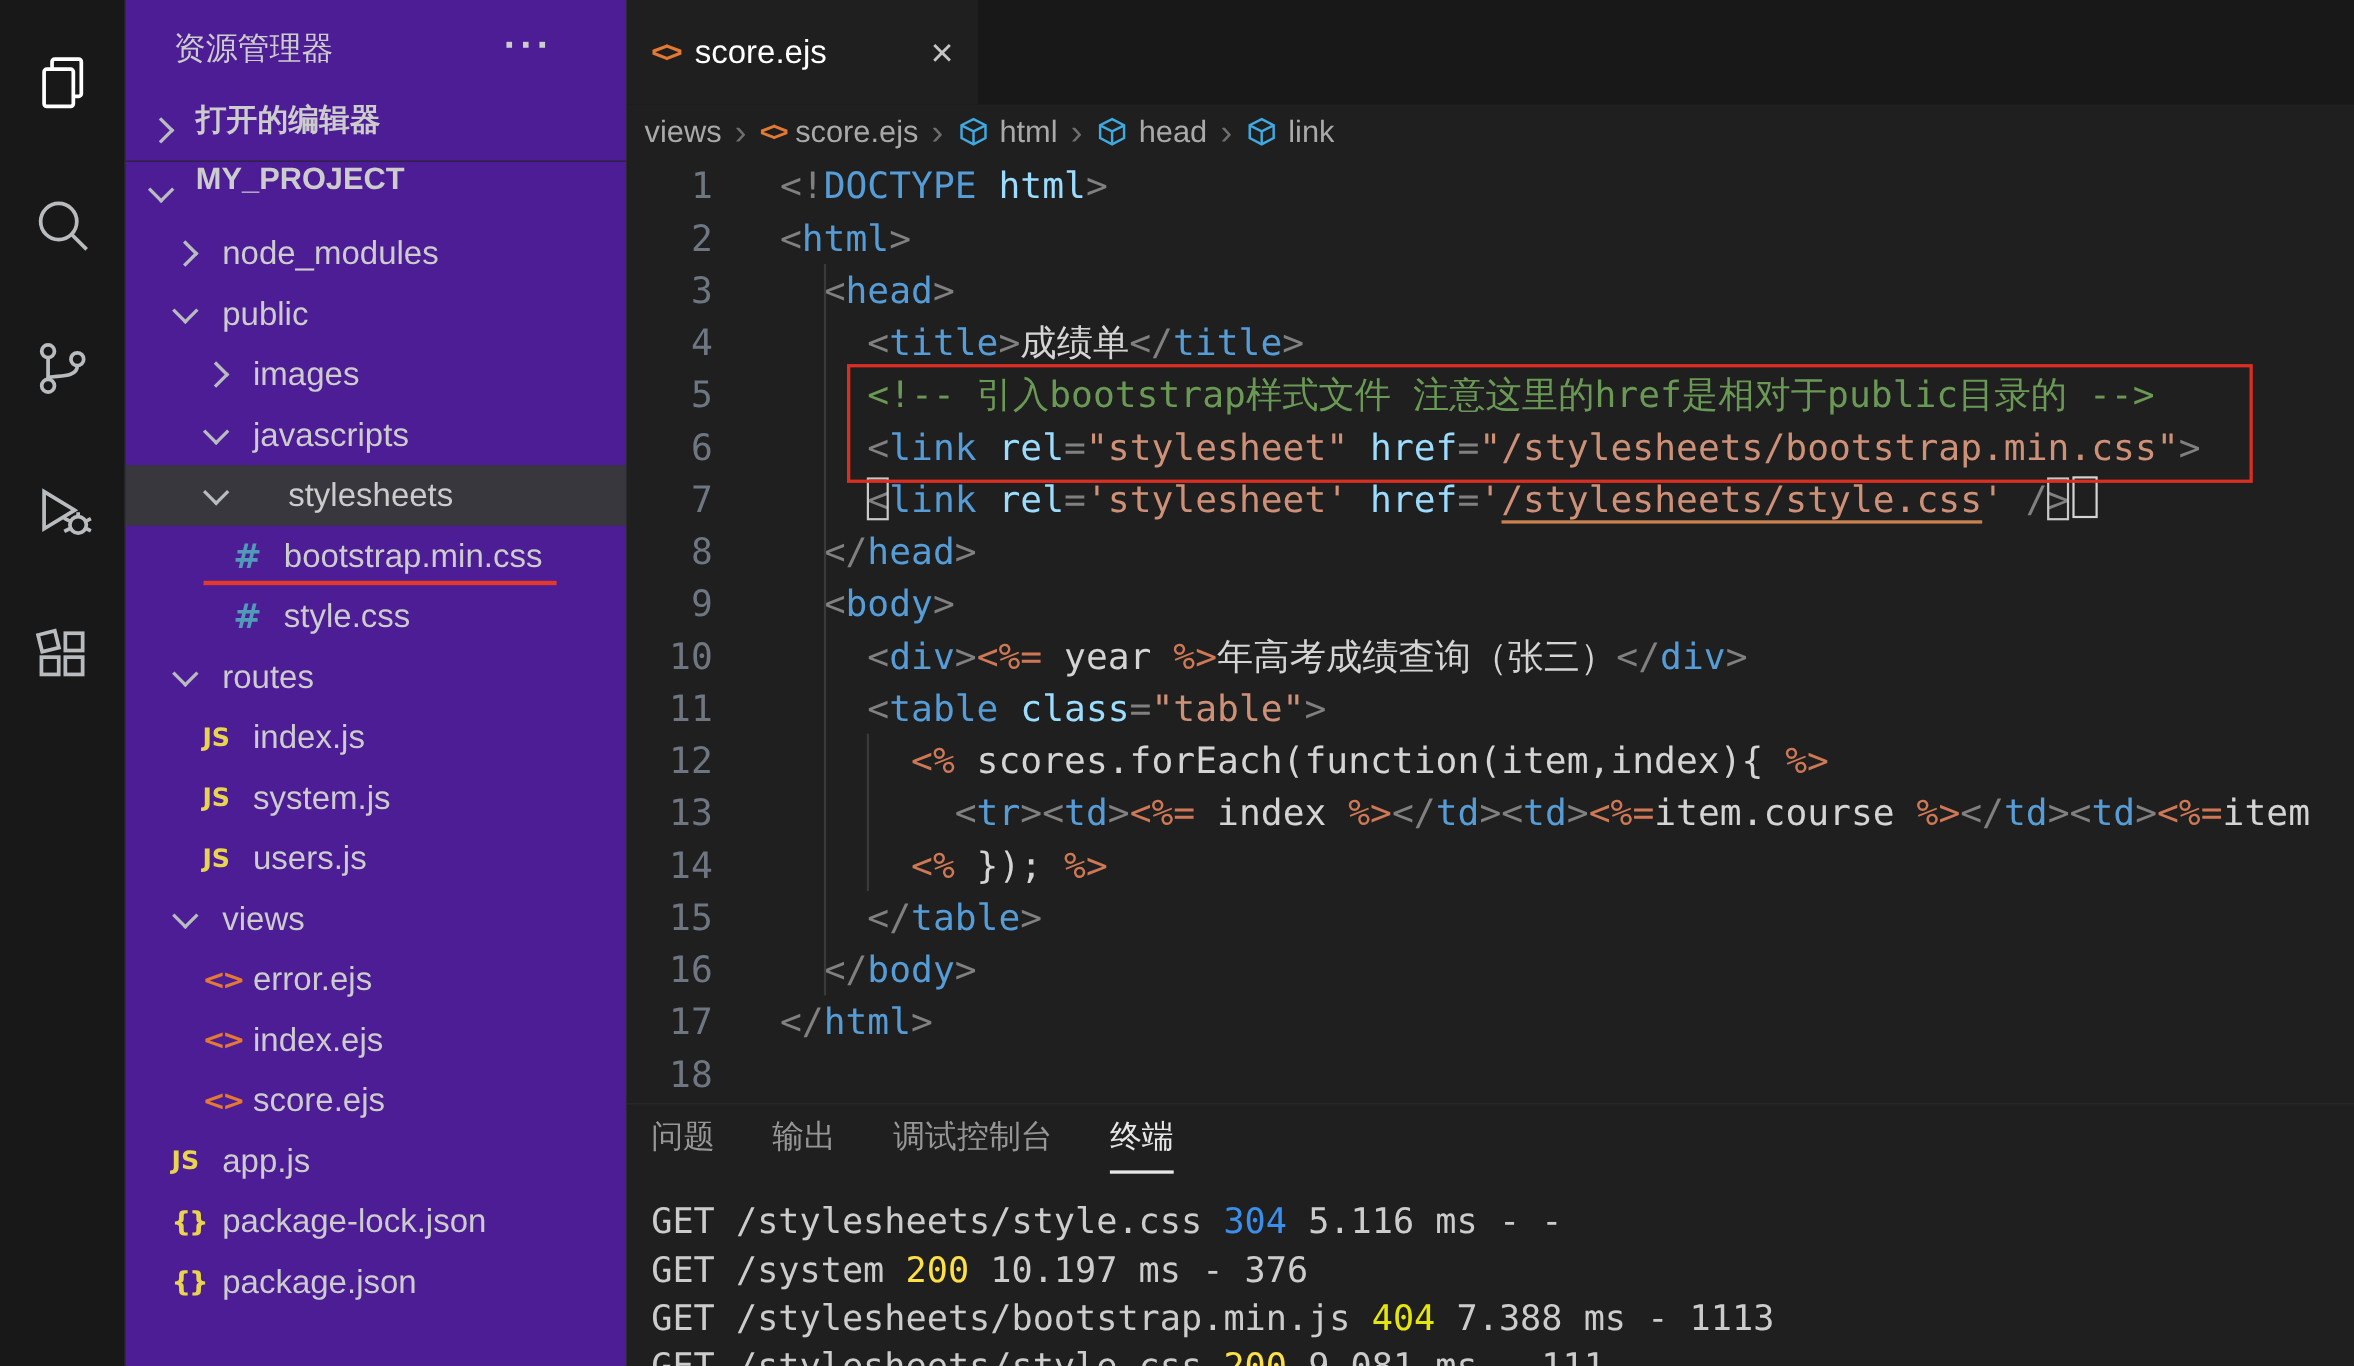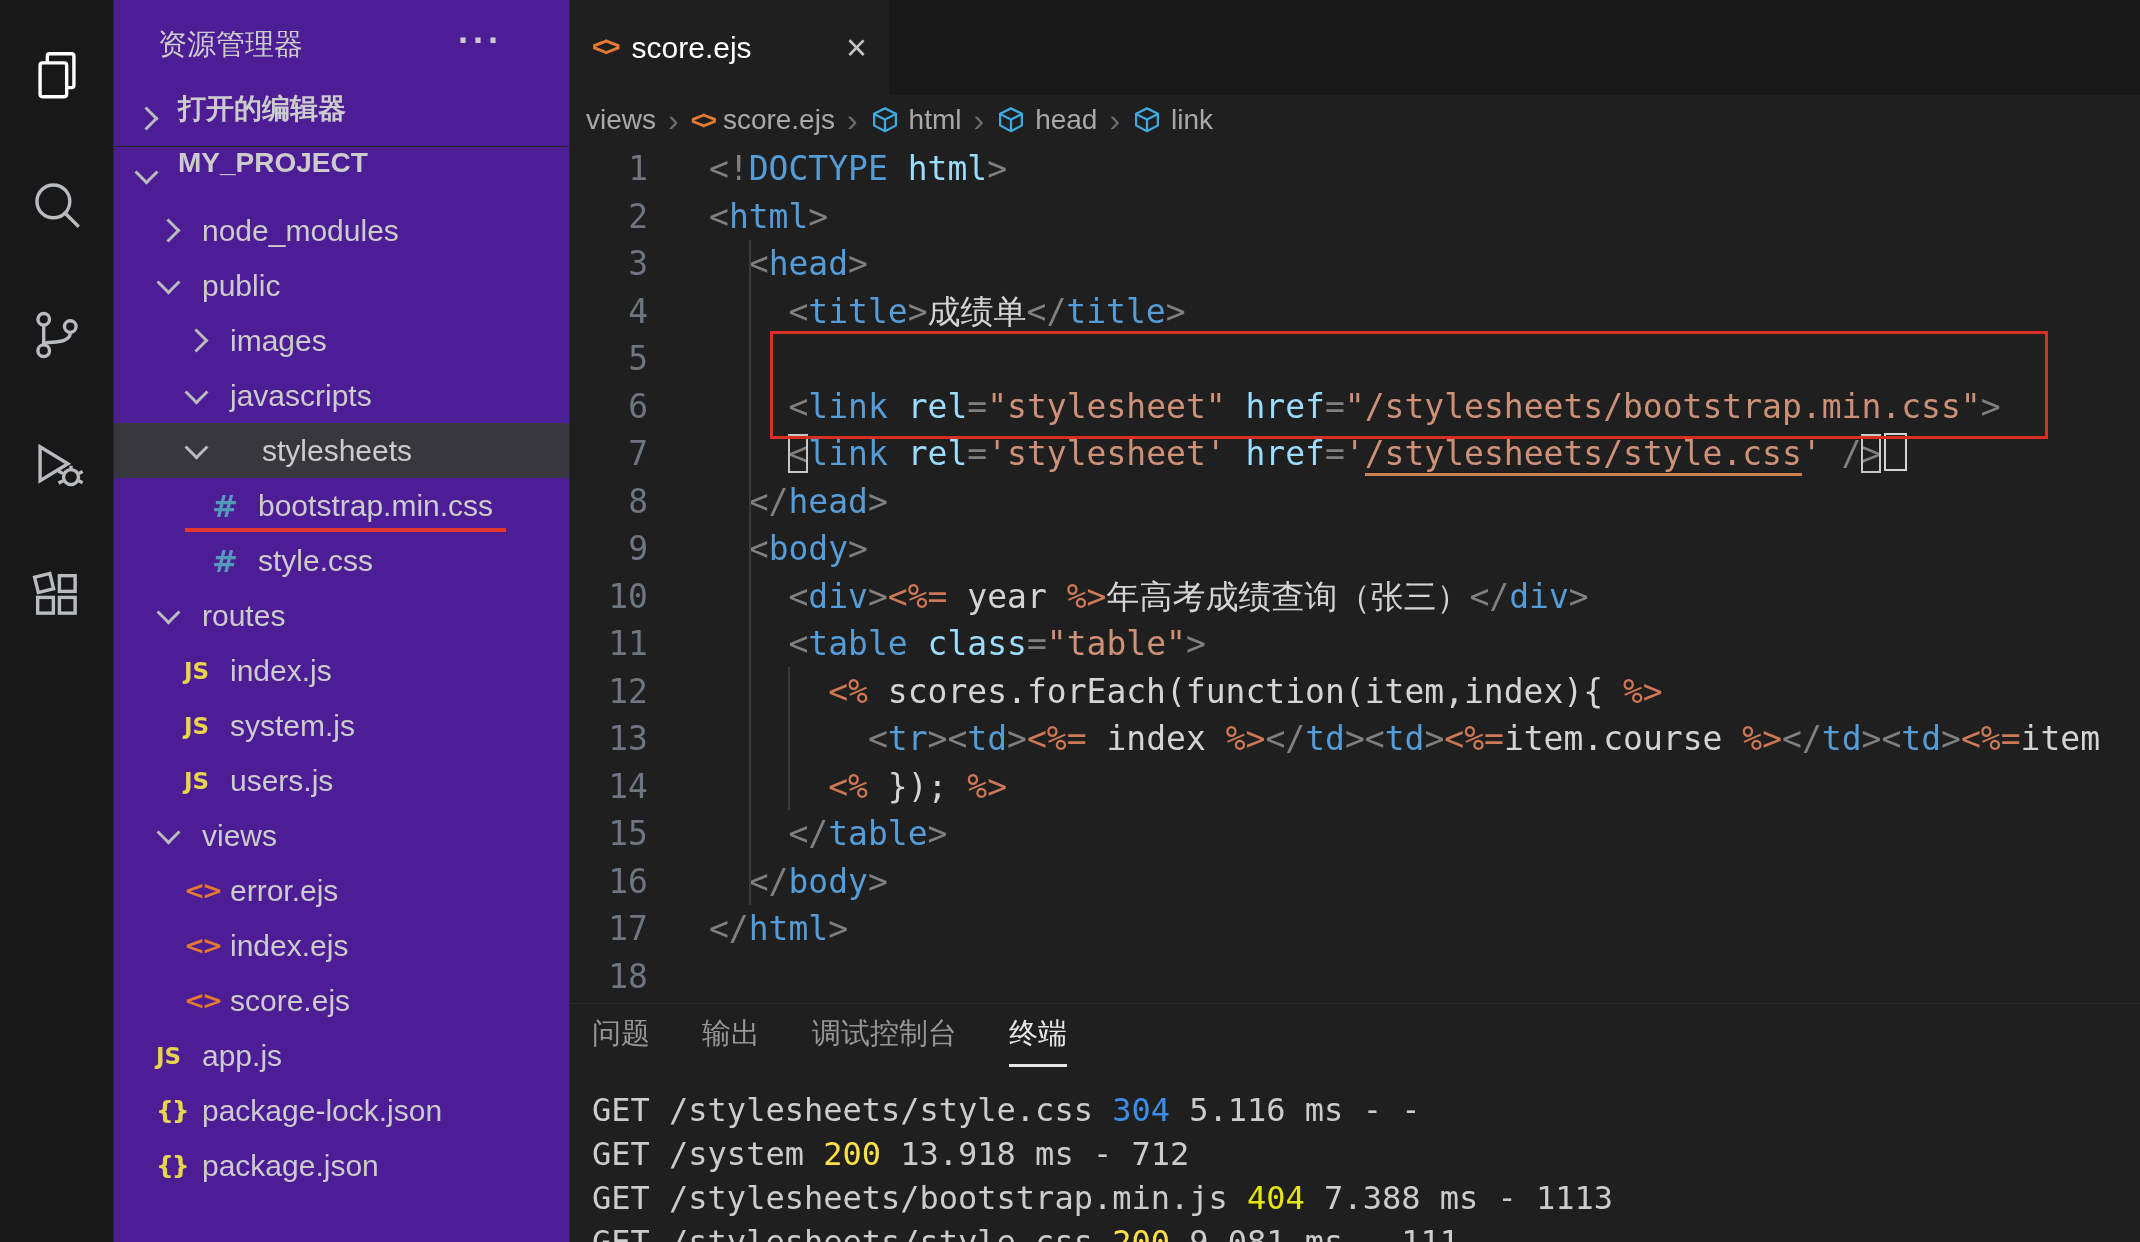"<!-- 引入bootstrap样式文件" span.tok-comment { html: none -> <span>&lt;!-- 引入bootstrap样式文件 注意这里的href是相对于public目录的 --&gt;</span> }
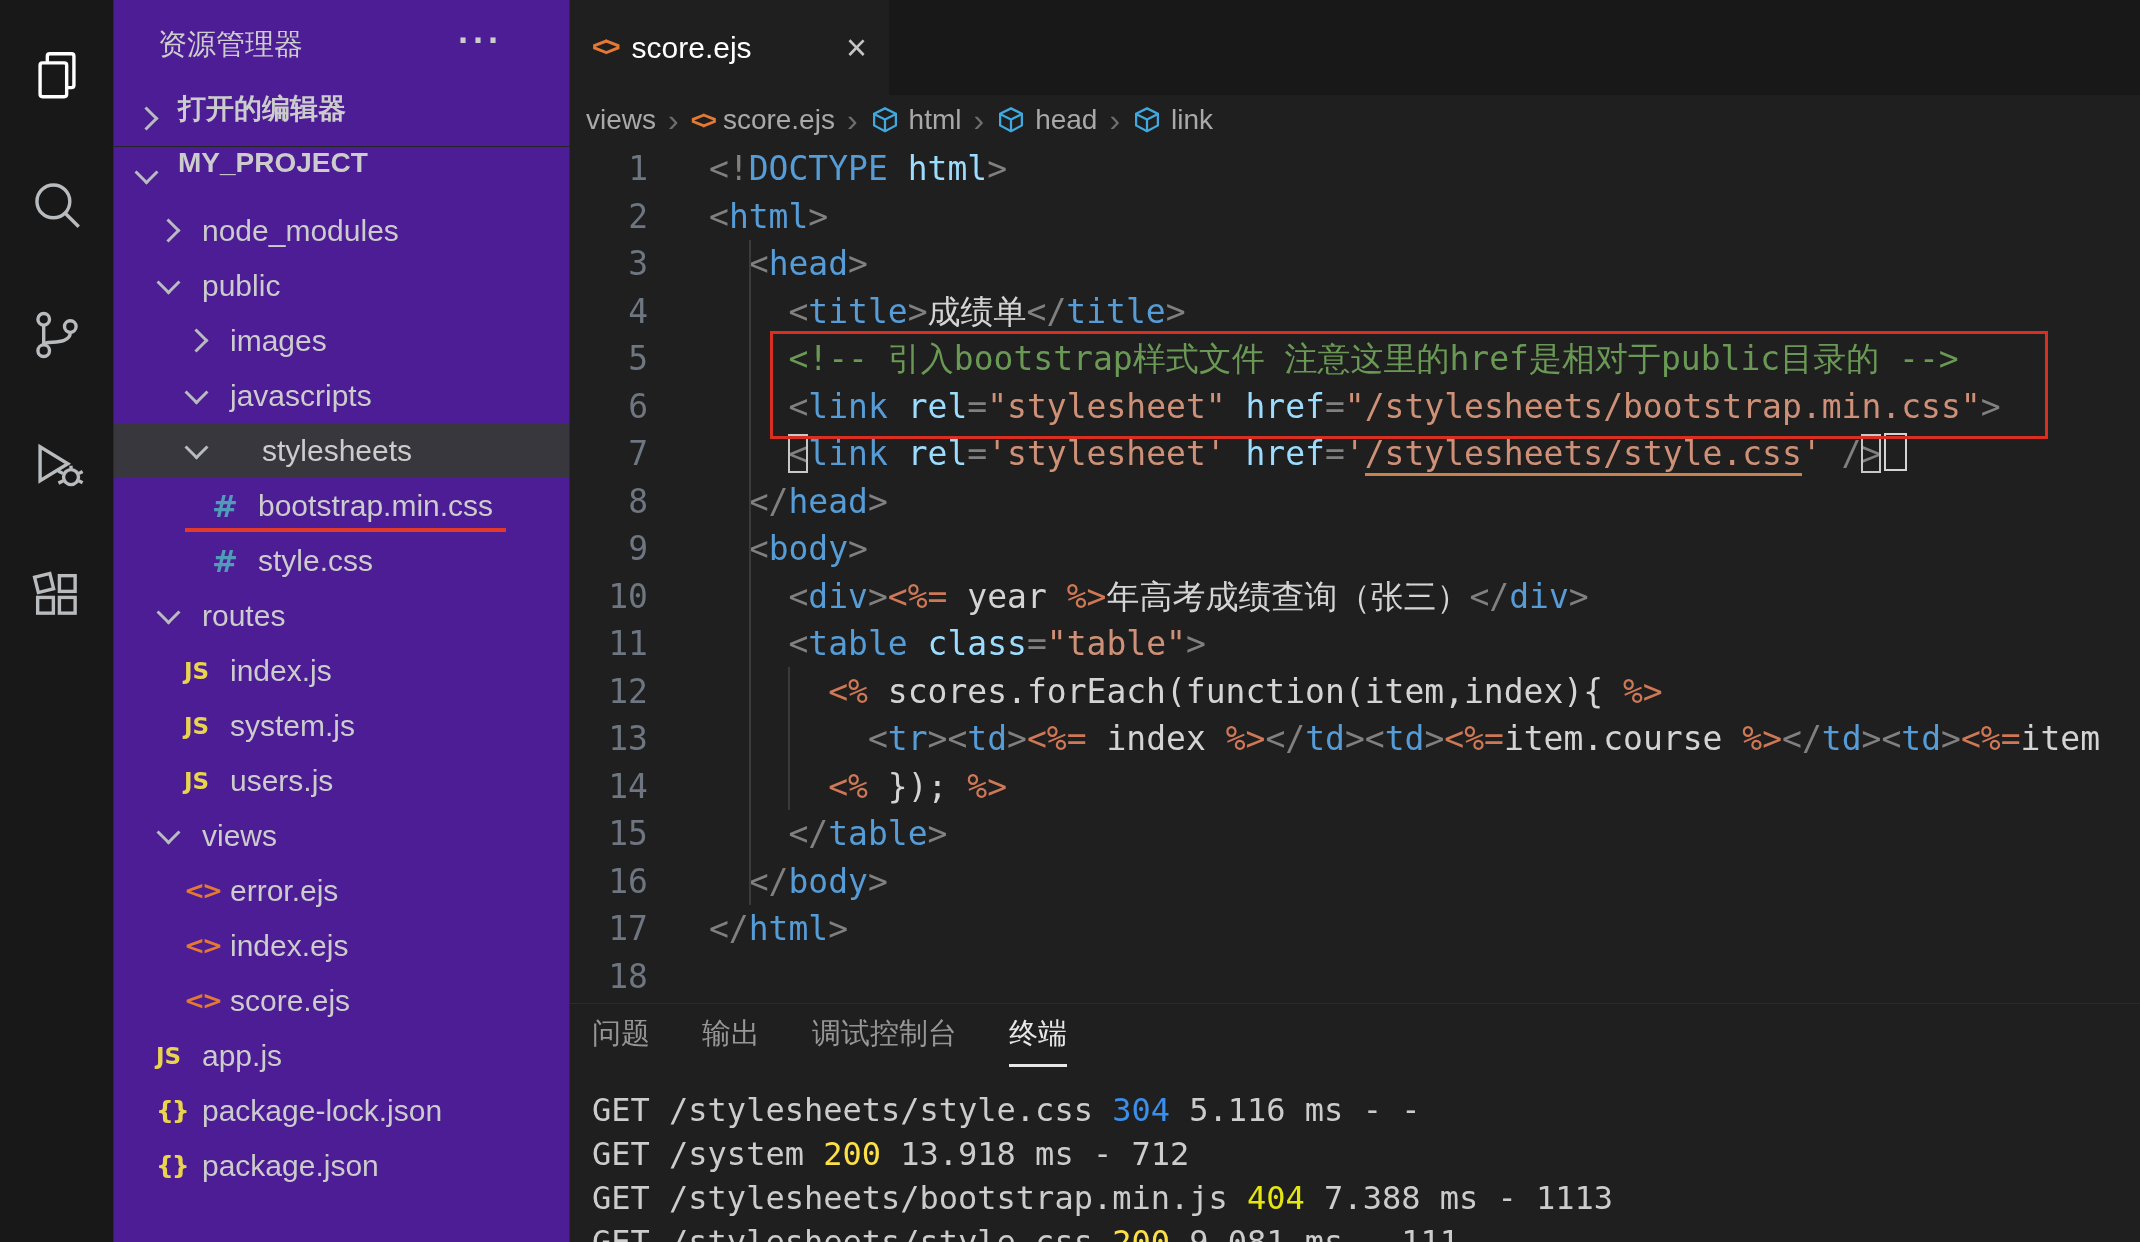"13.918 ms - 712" span.tc-fg { text: 13.918 ms - 712 -> 10.197 ms - 376 }
